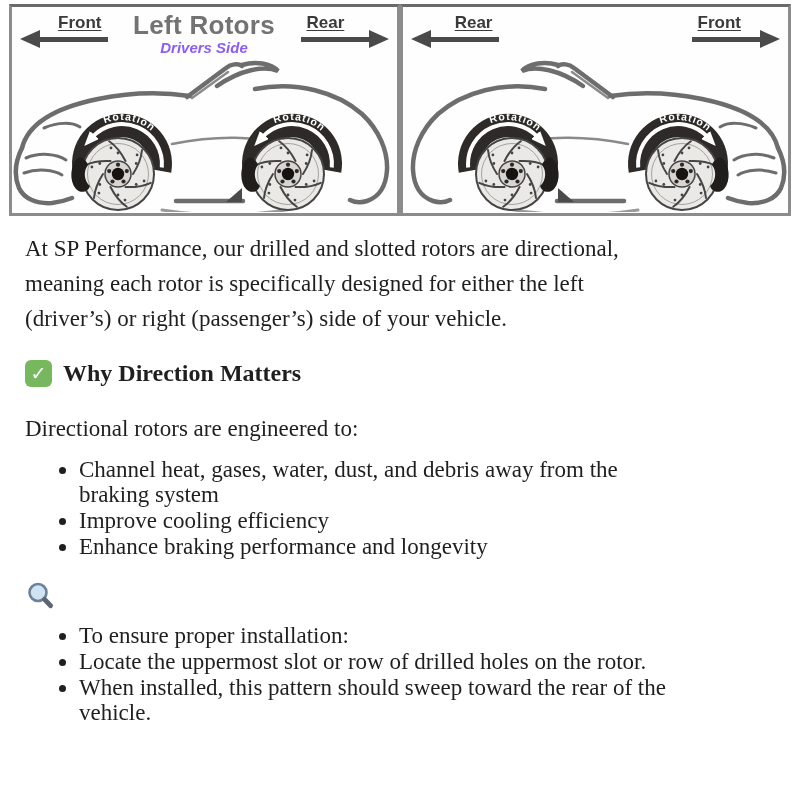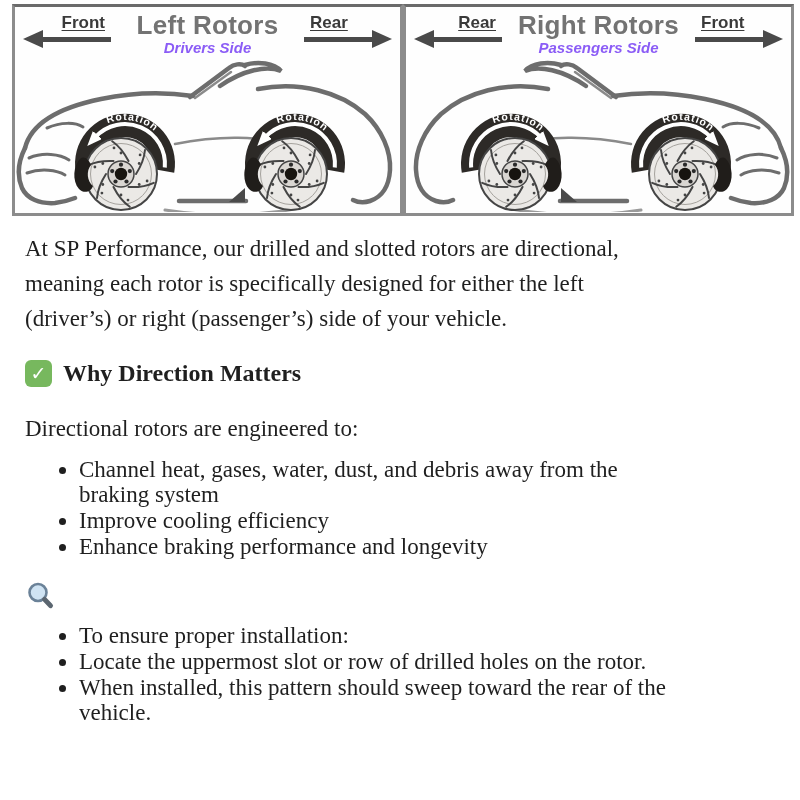"Front" .diagram { justify-content: none -> center; padding: 4px 5px 0 12px -> 4px 5px 0 4px }
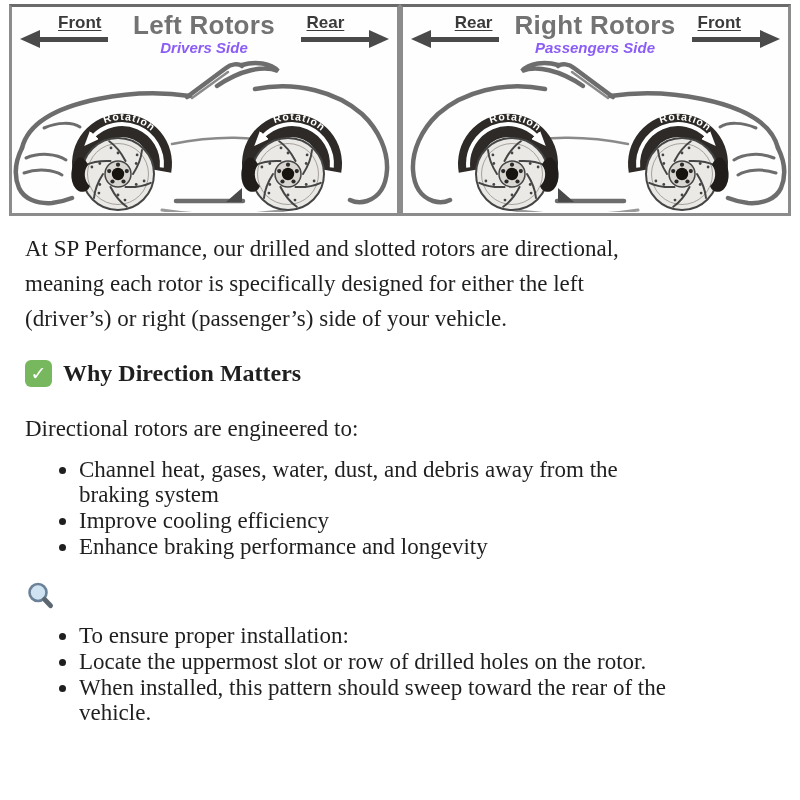"Right Rotors" div.title-stack { html: <div> <div>Right Rotors</div> <div>Passengers Side</div> </div> -> none }
